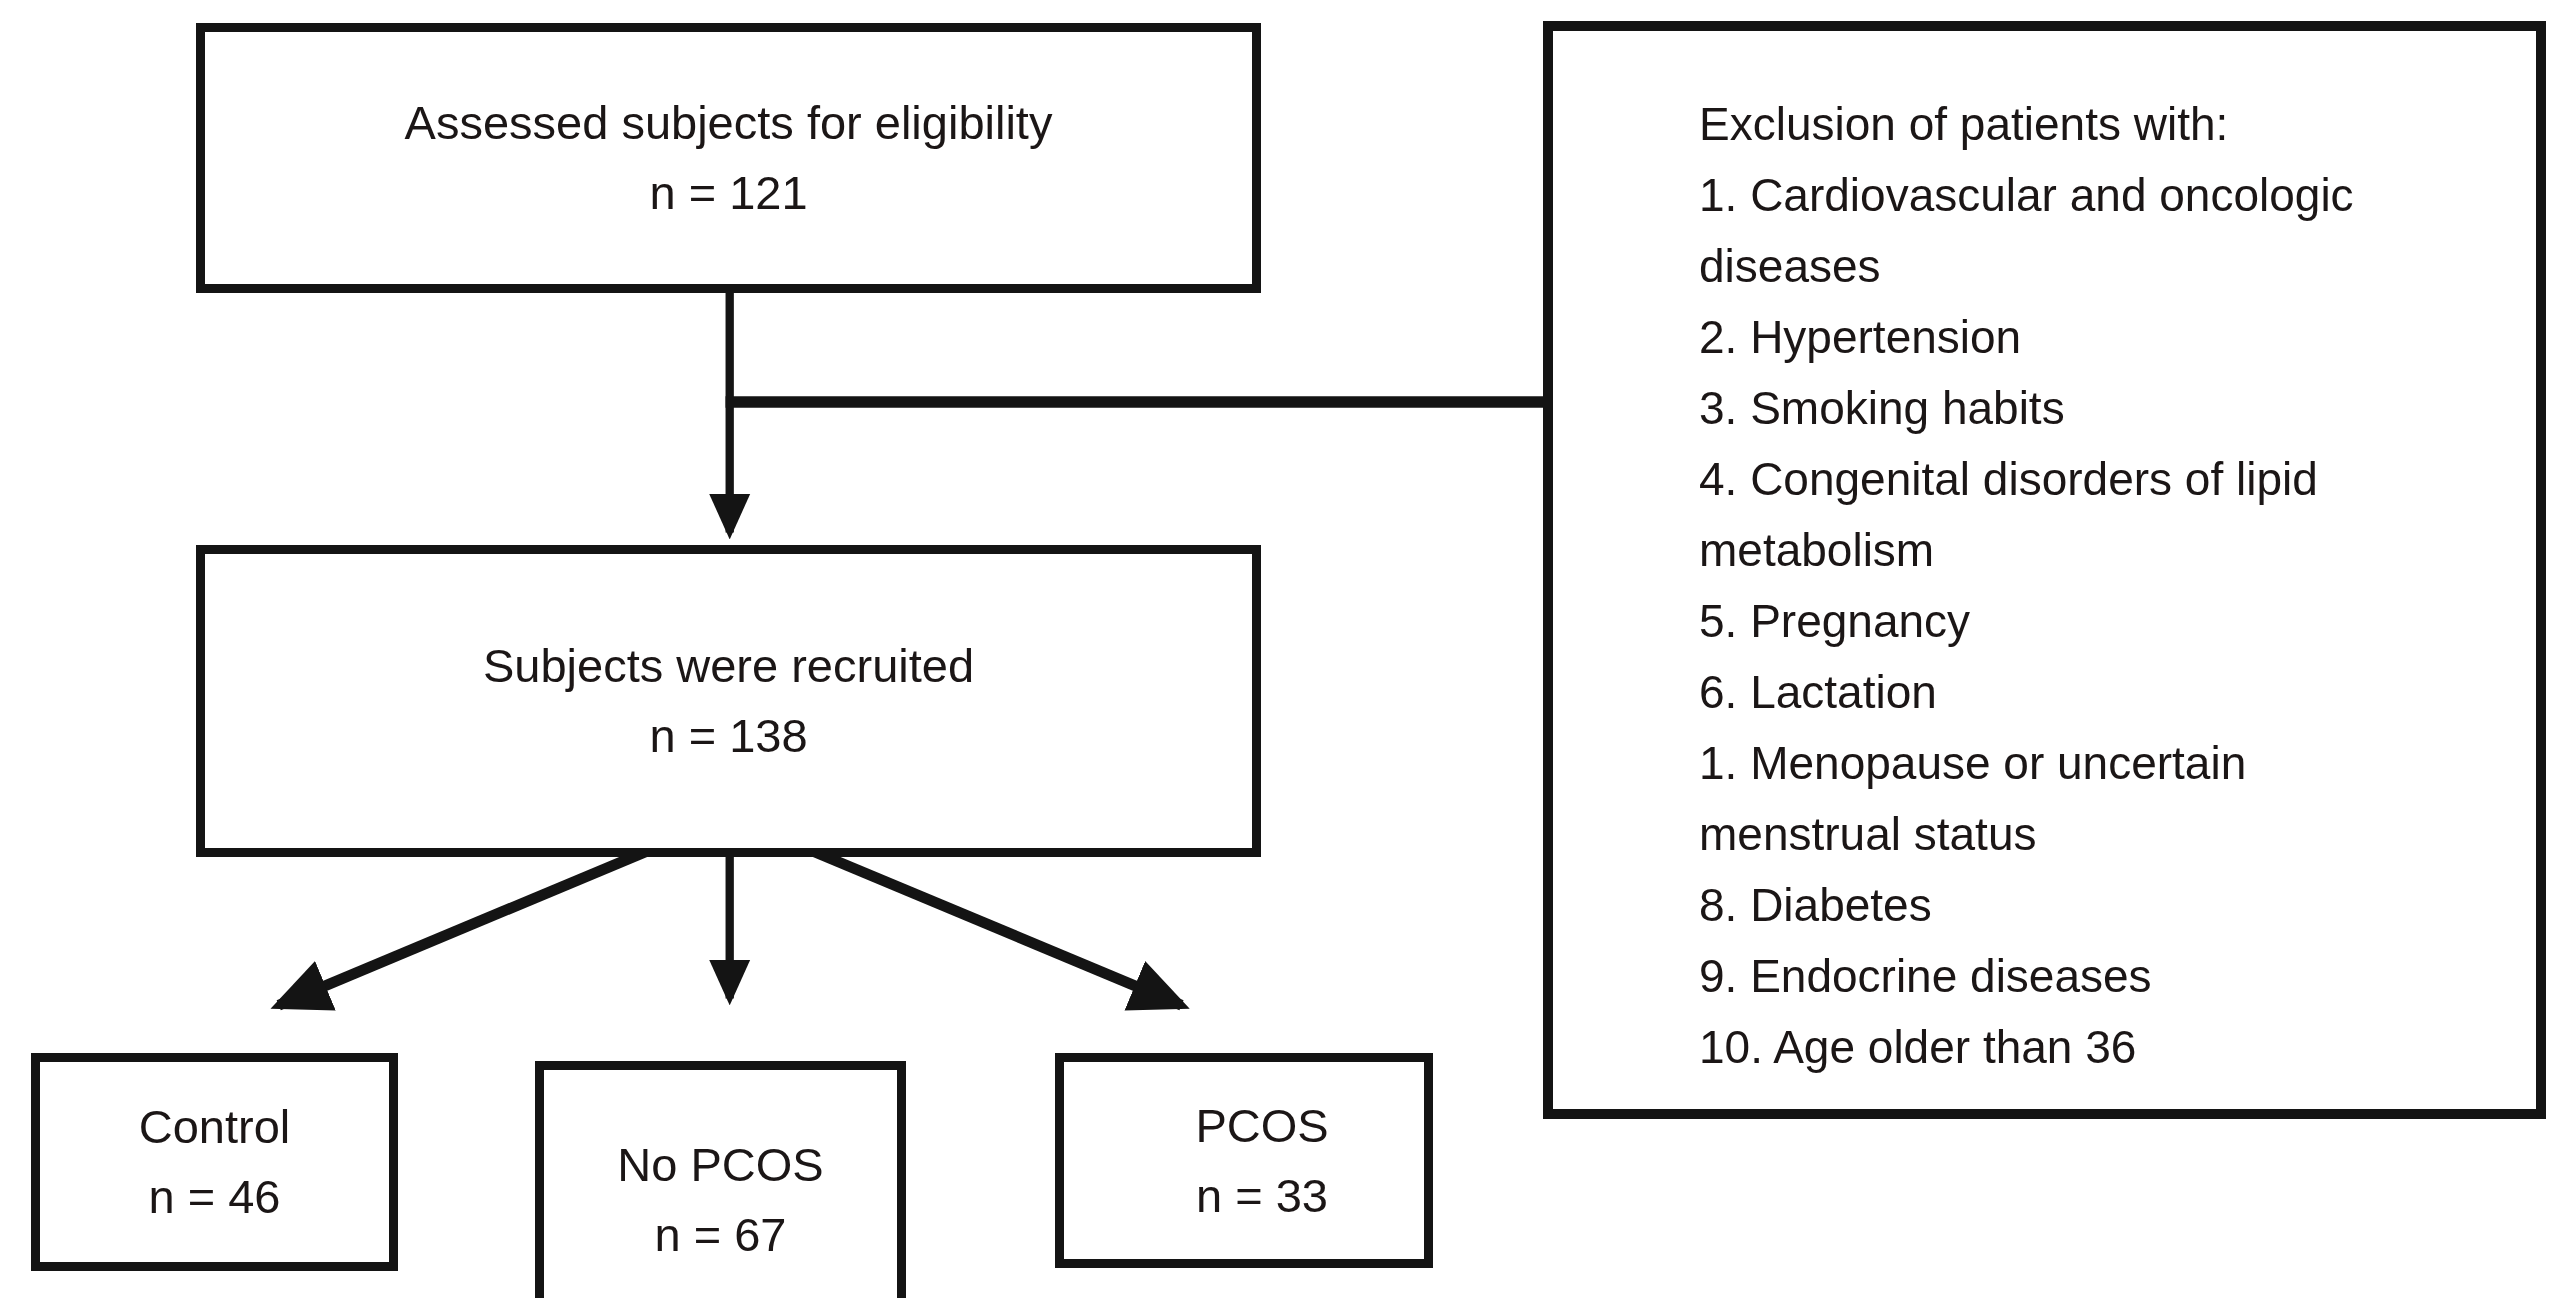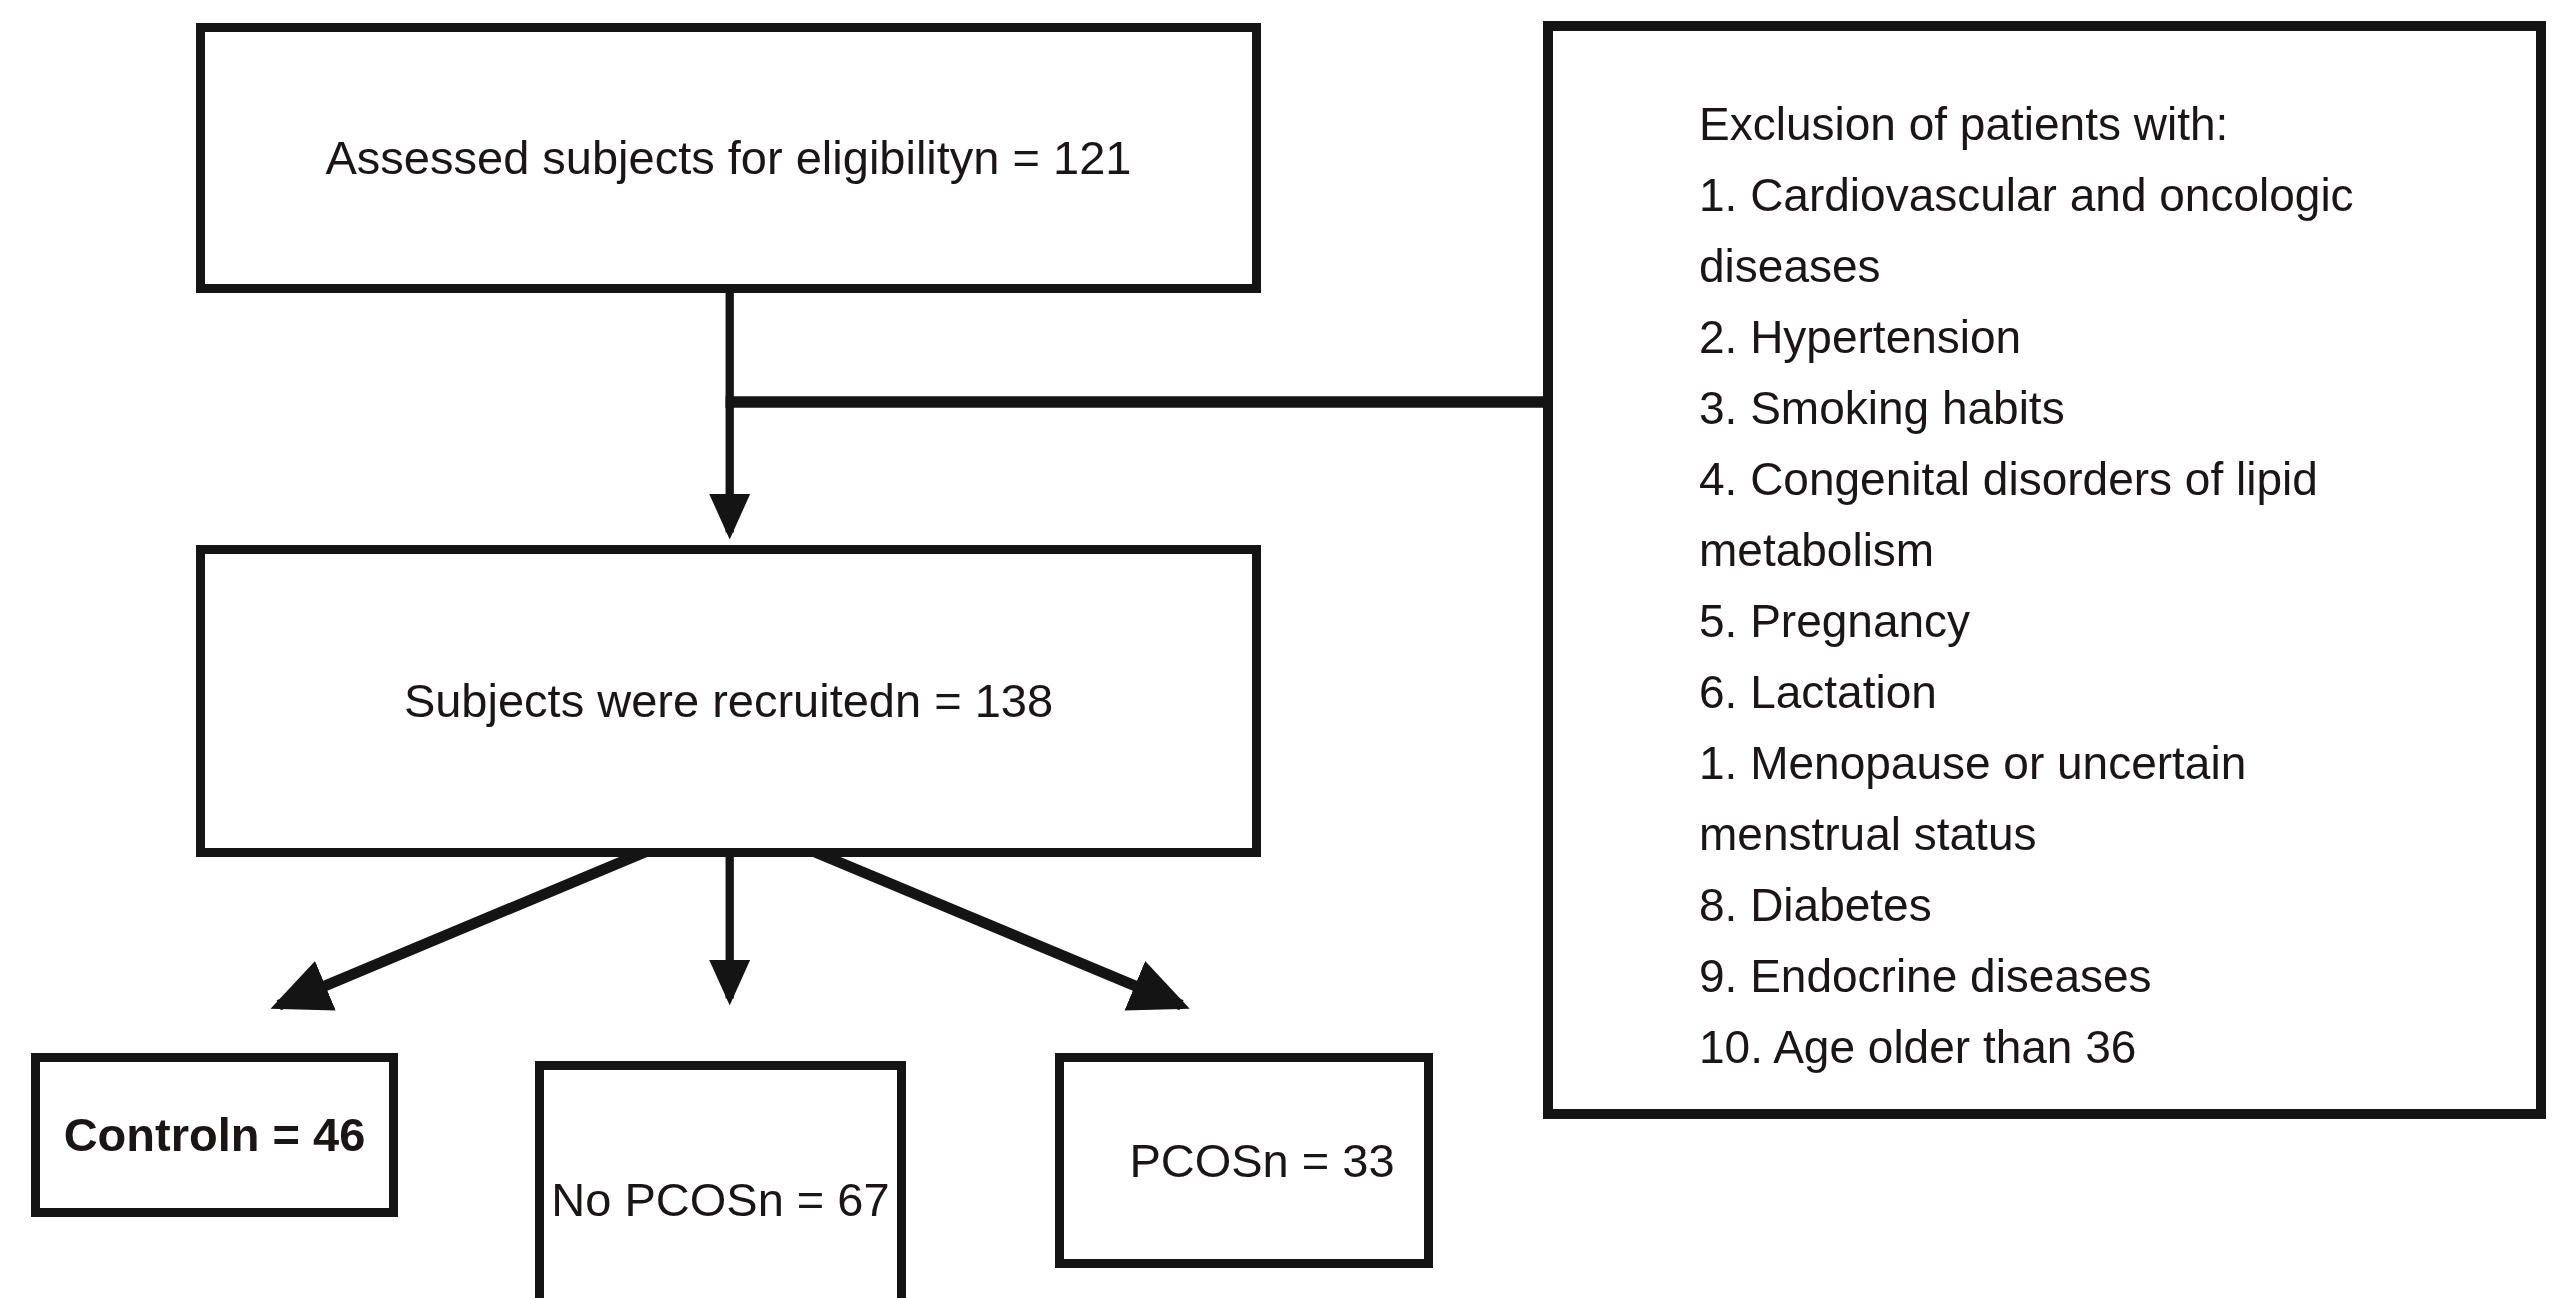"Assessed subjects for eligibility" .node { flex-direction: none -> column }
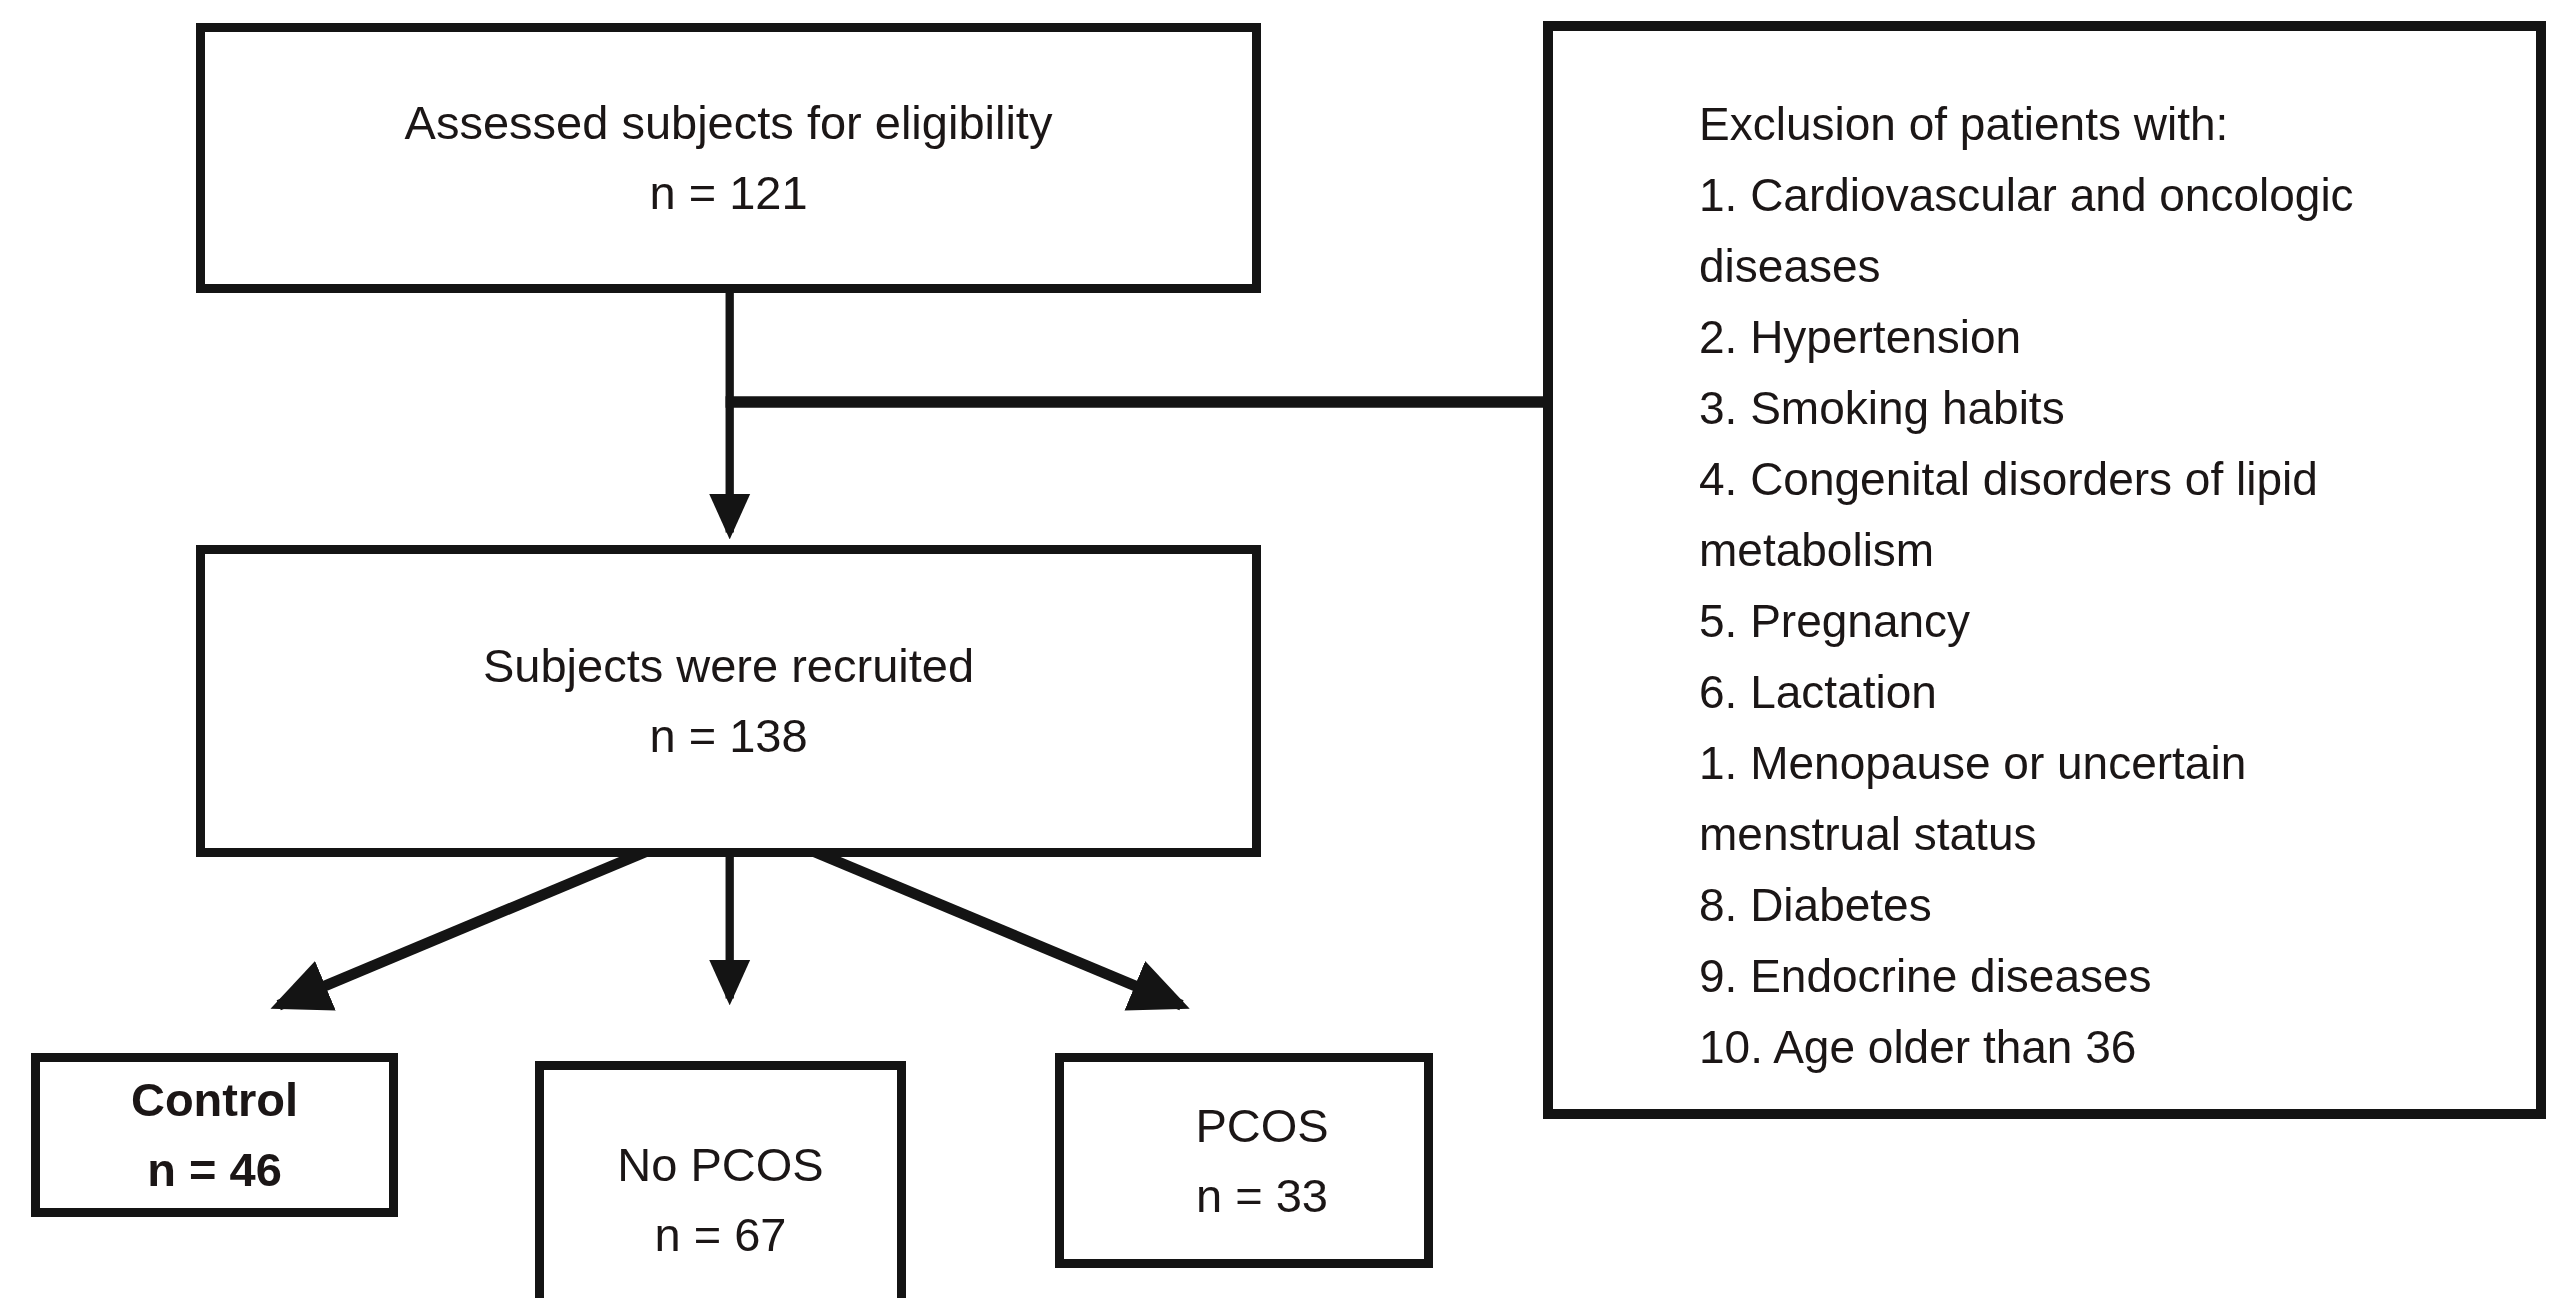"Control" #box-control { font-weight: bold -> none; height: 164px -> 218px }
